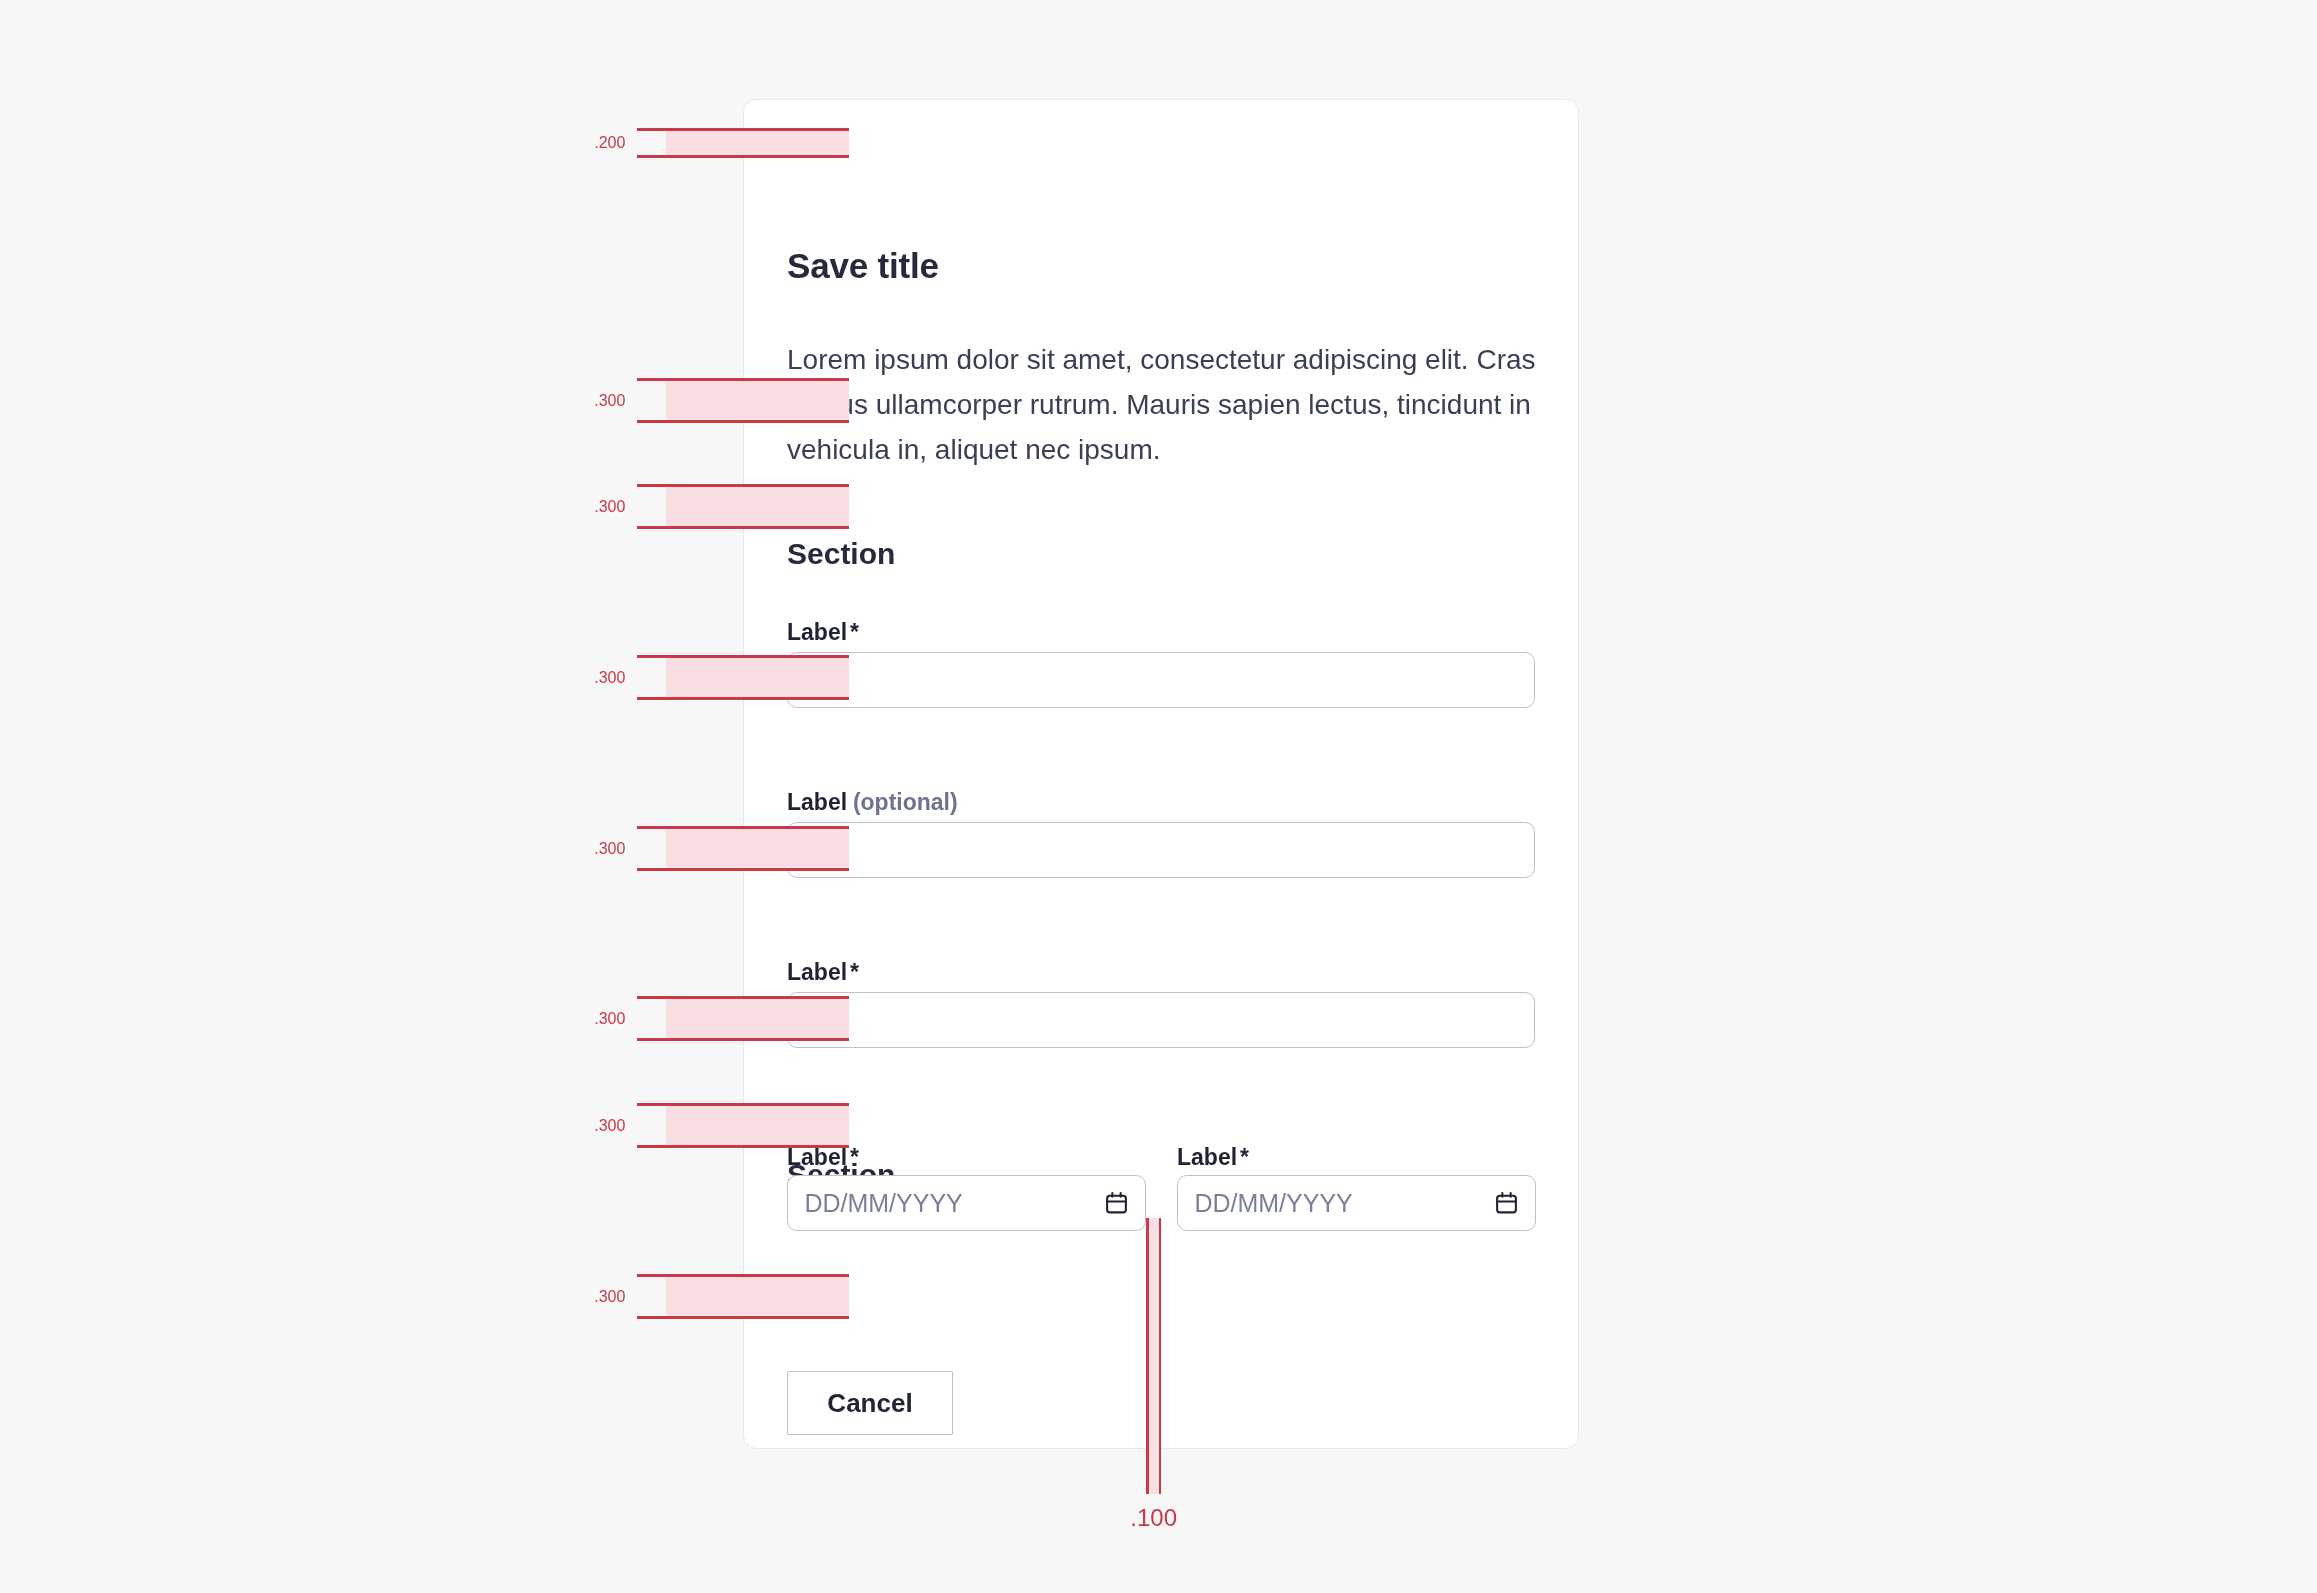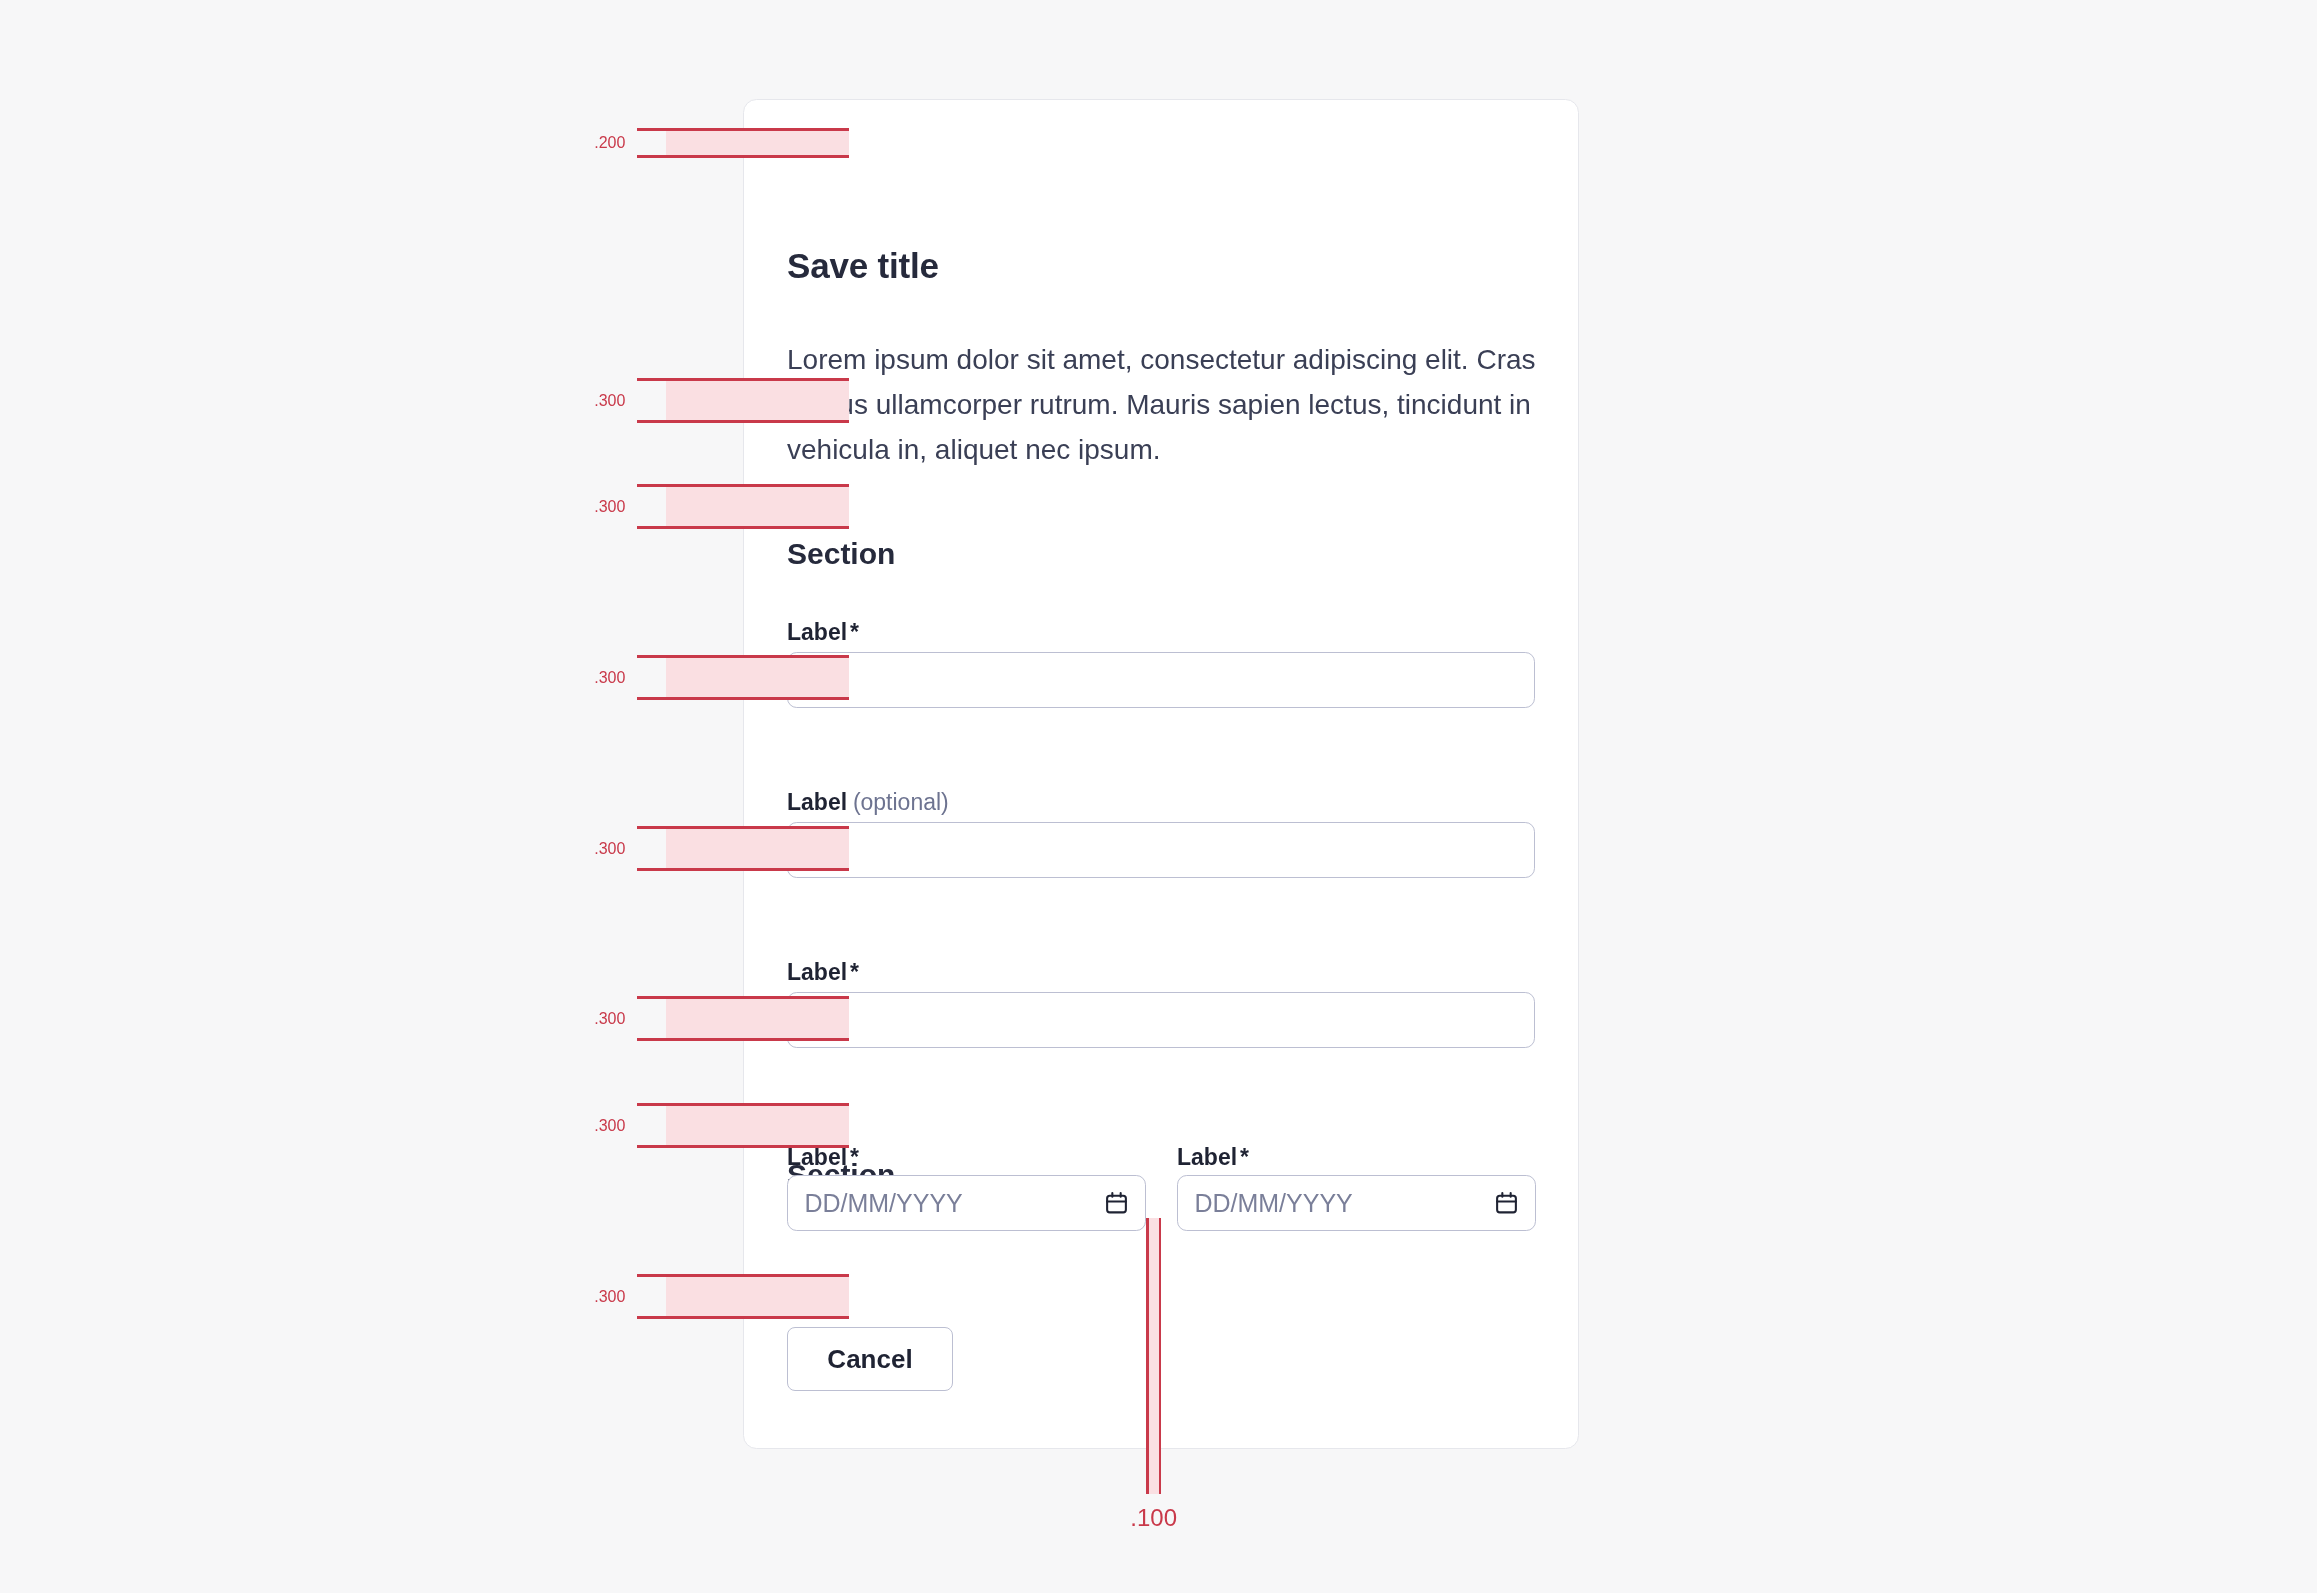"(optional)" .field-label .optional { font-weight: normal -> bold }
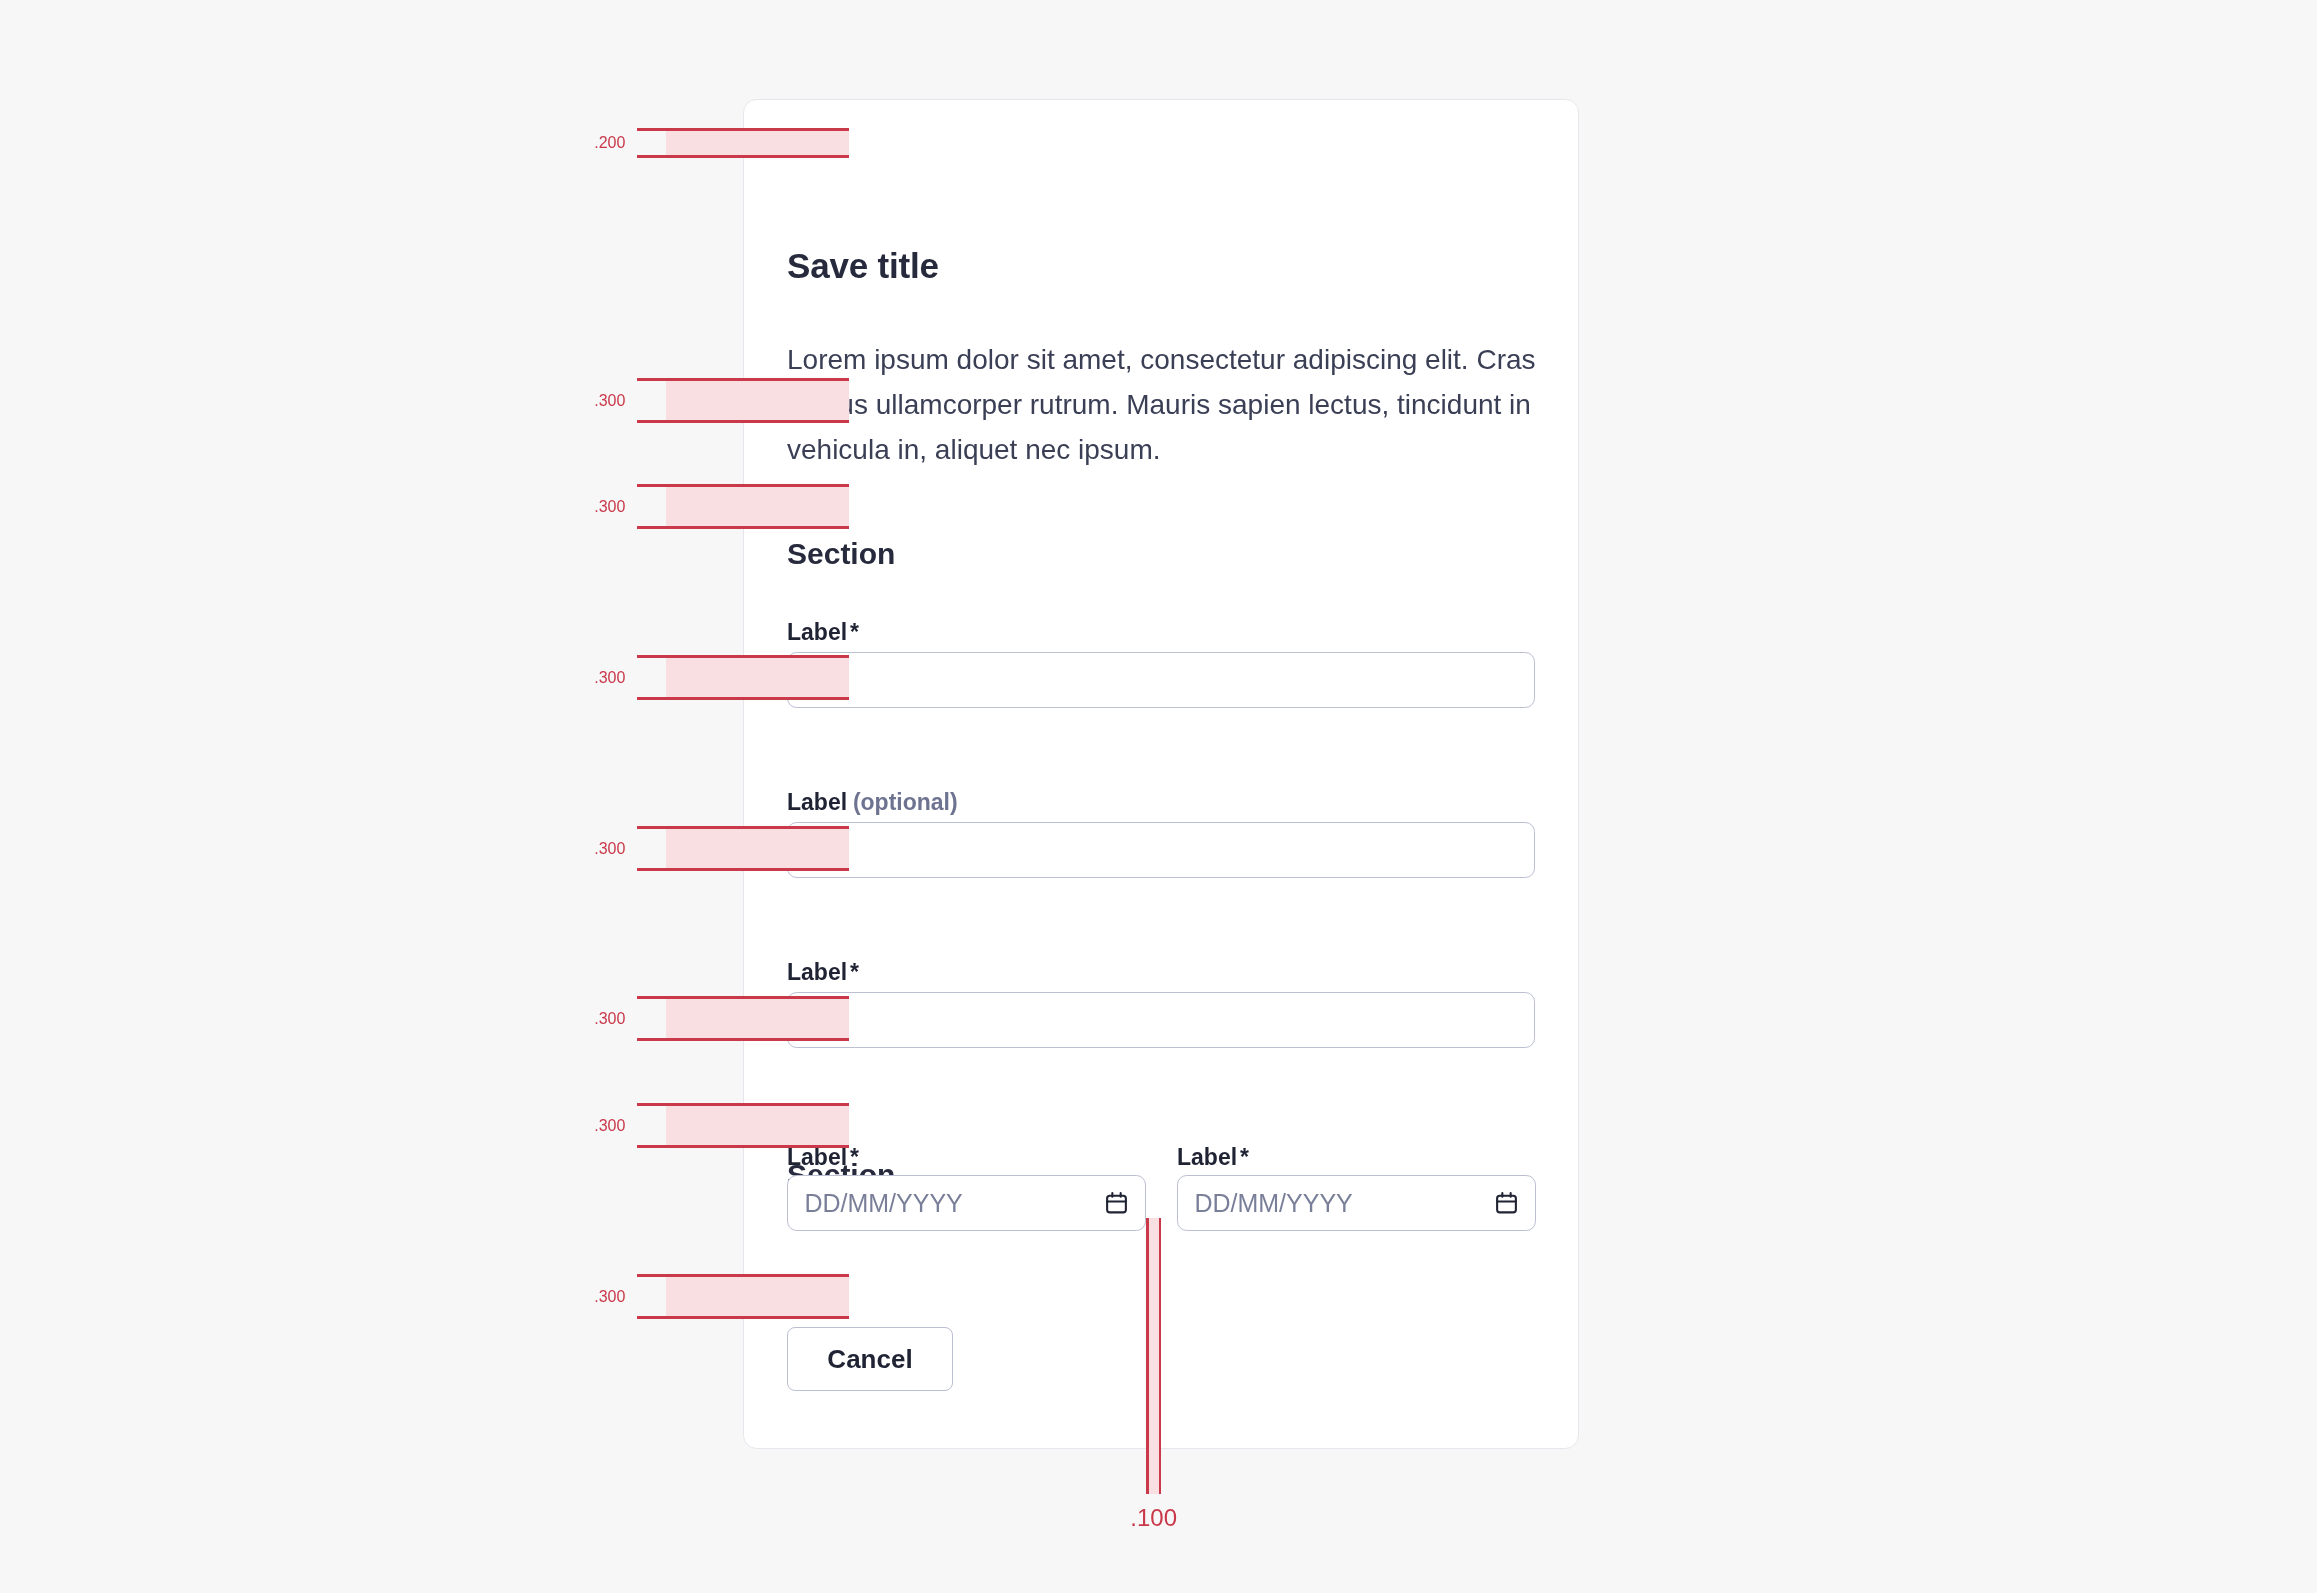"Cancel" .btn { border-radius: 8px -> 1px; margin-top: none -> 44px }
